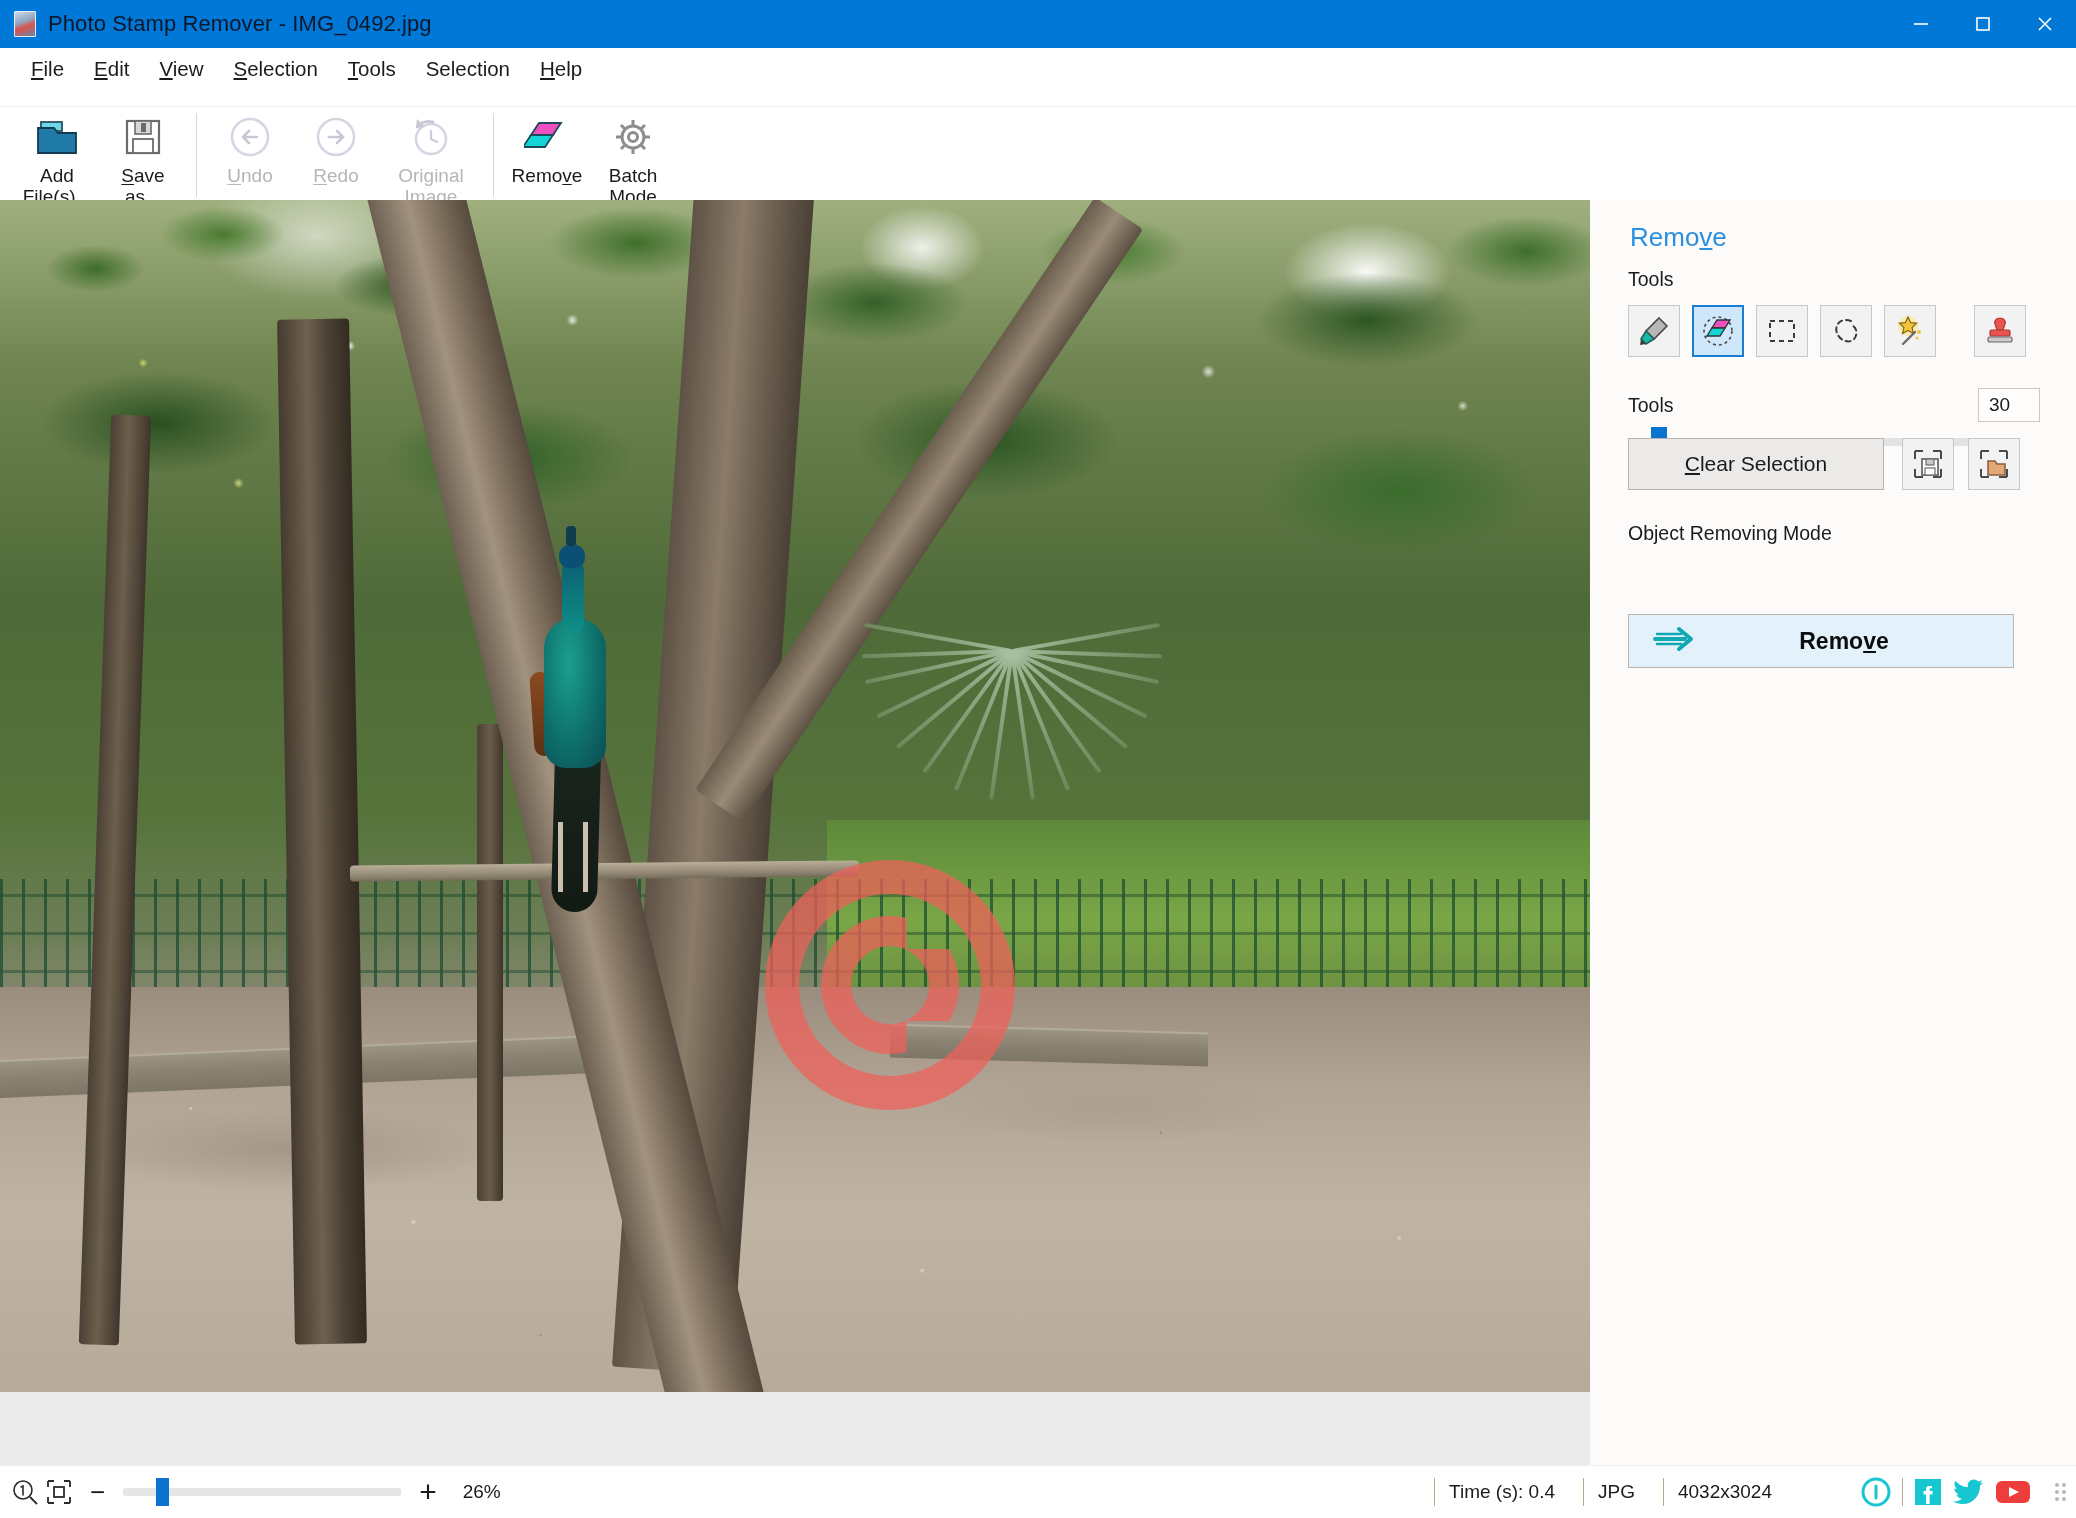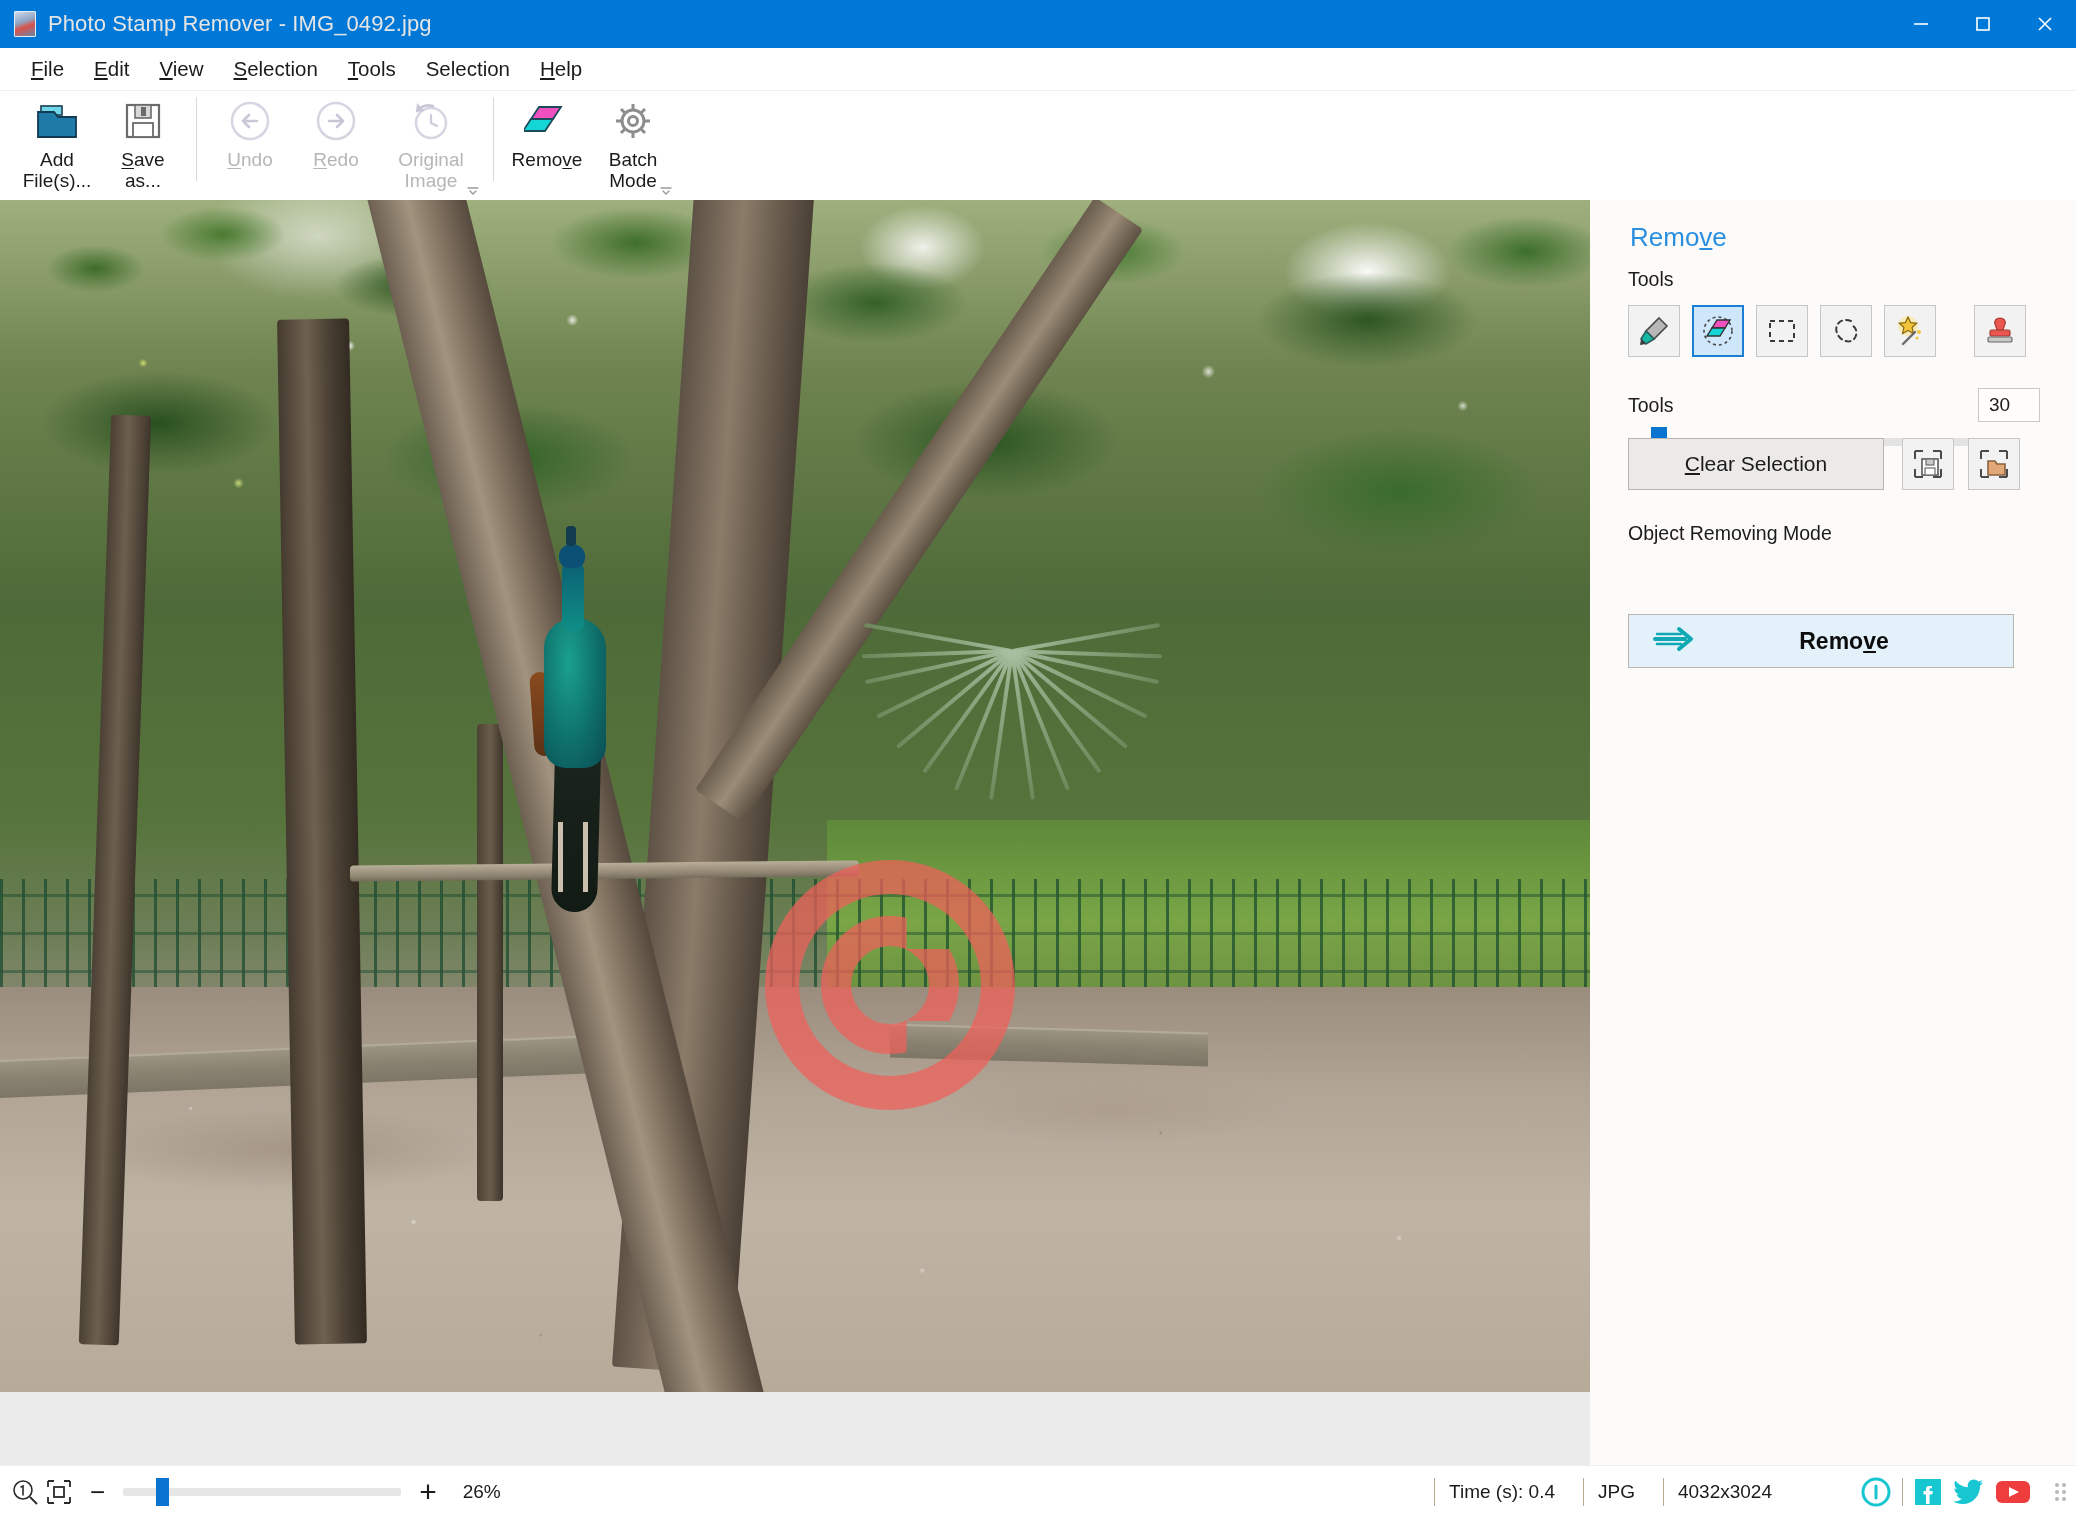"Photo Stamp Remover - IMG_0492.jpg" .title-text { color: #e5e5e5 -> #0f172a }
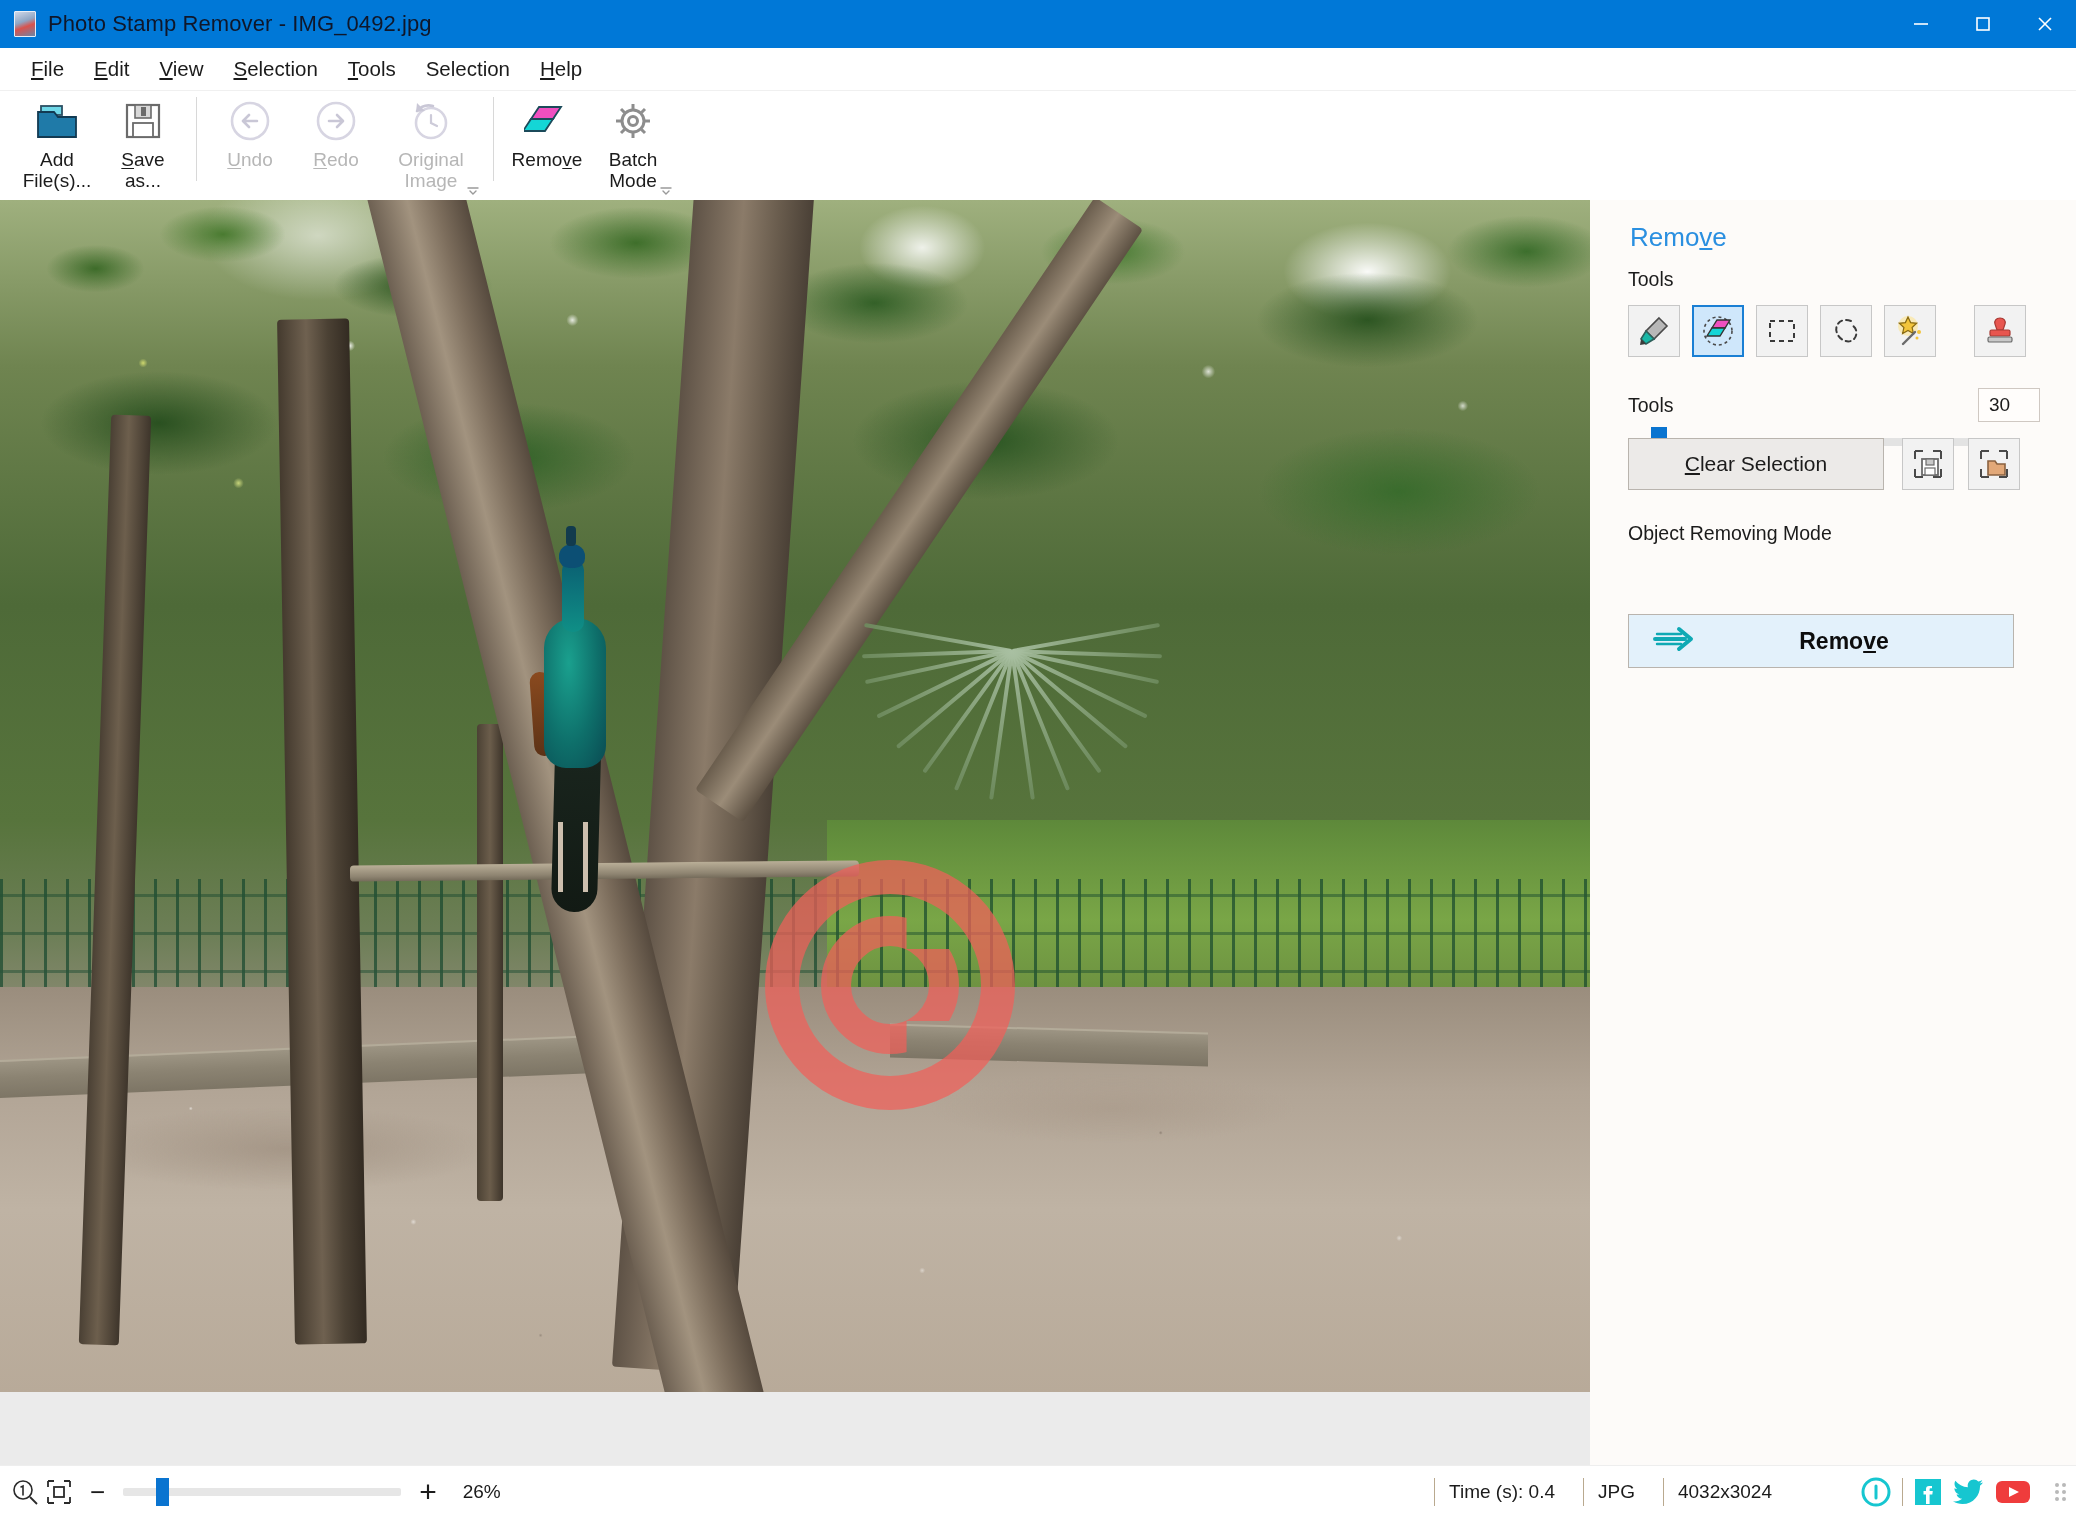"Add" .ribbon { top: 90px -> 106px }
